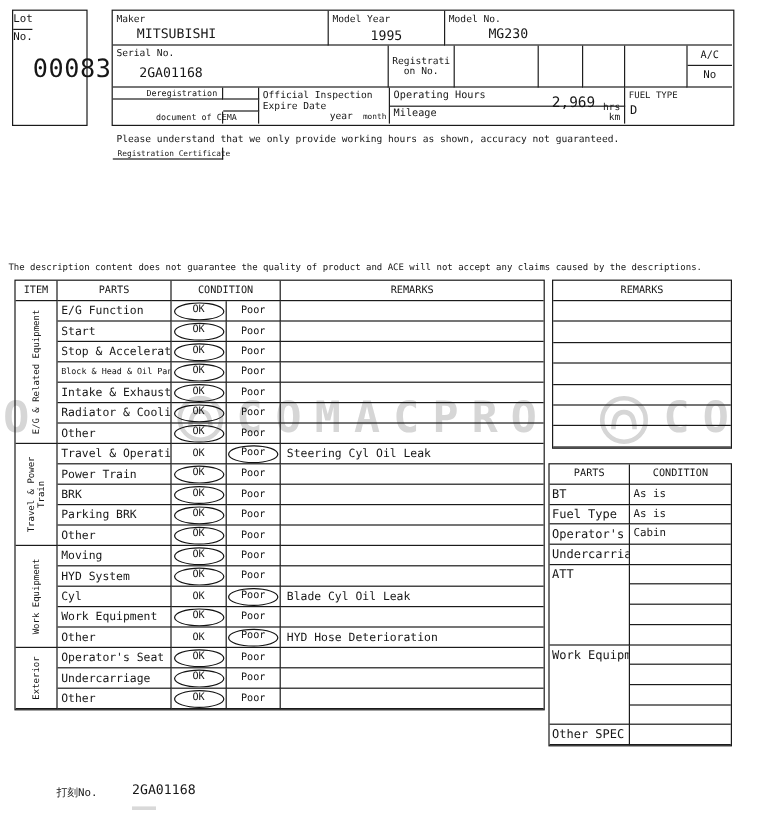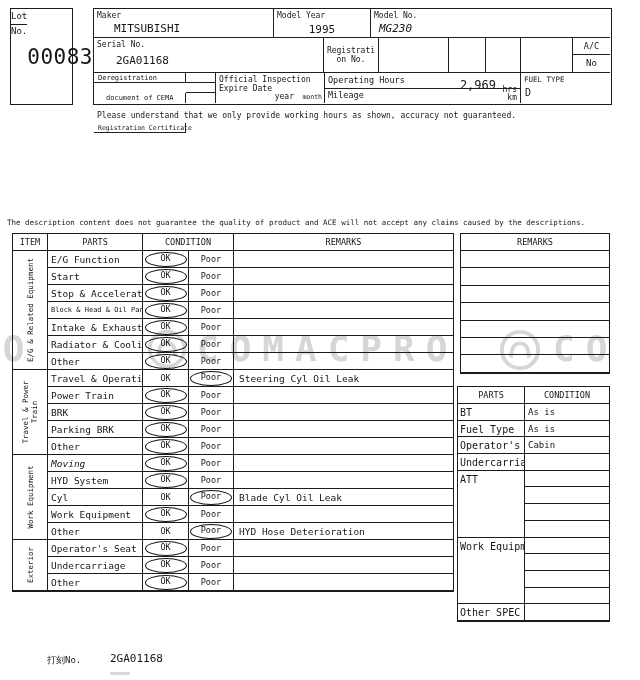"MG230" span.val { font-style: italic -> none; left: 8px -> 36px }
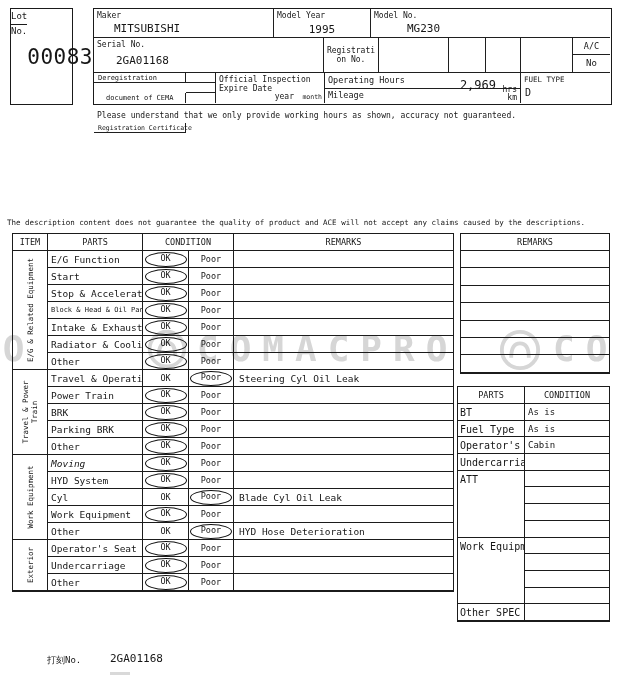"Deregistration" .lbl.sm { margin-left: none -> 24px }
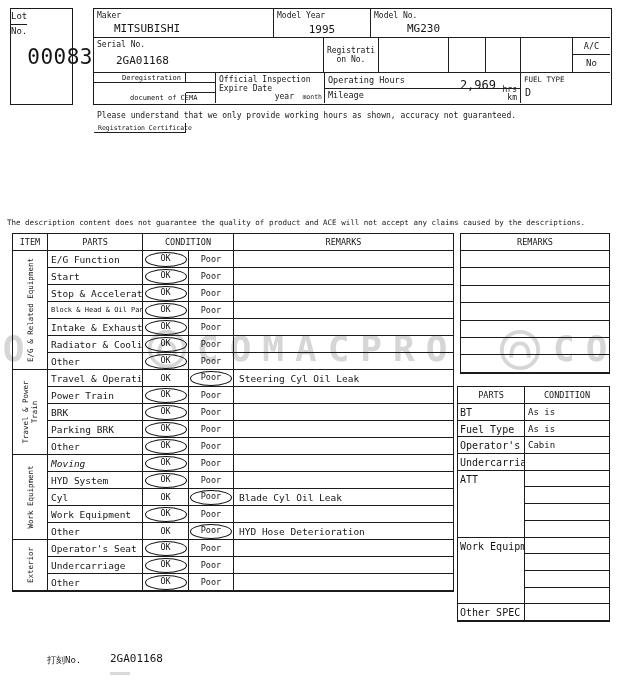"Moving" div.cell { font-style: italic -> none }
